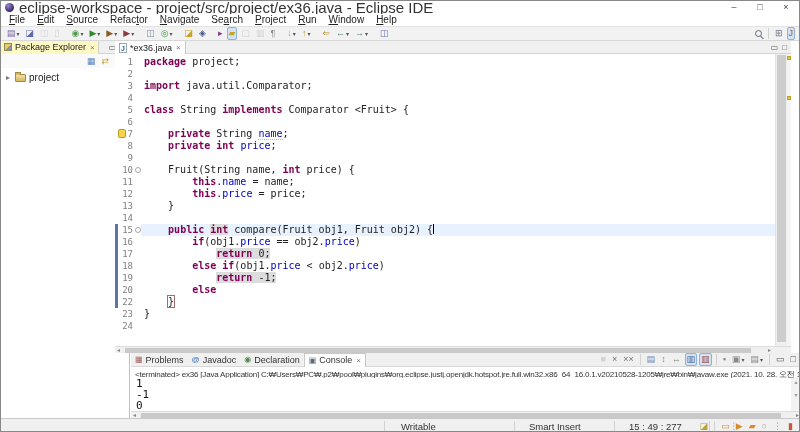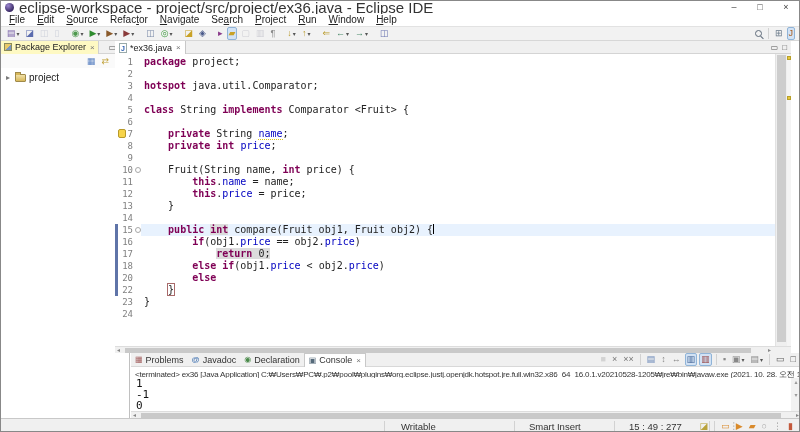"hotspot" span.k { text: hotspot -> import }
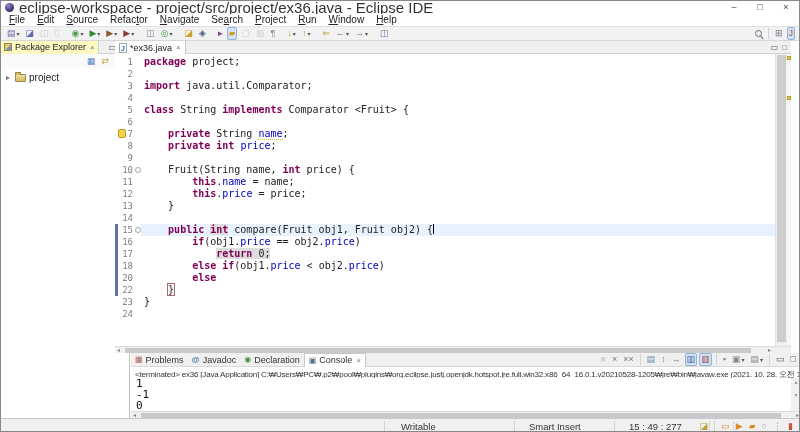"19" div.cline { html: none -> <div><span><i></i><span>19</span></span><span><span> </span><span>return</span><span> -1;</span></span></div> }
